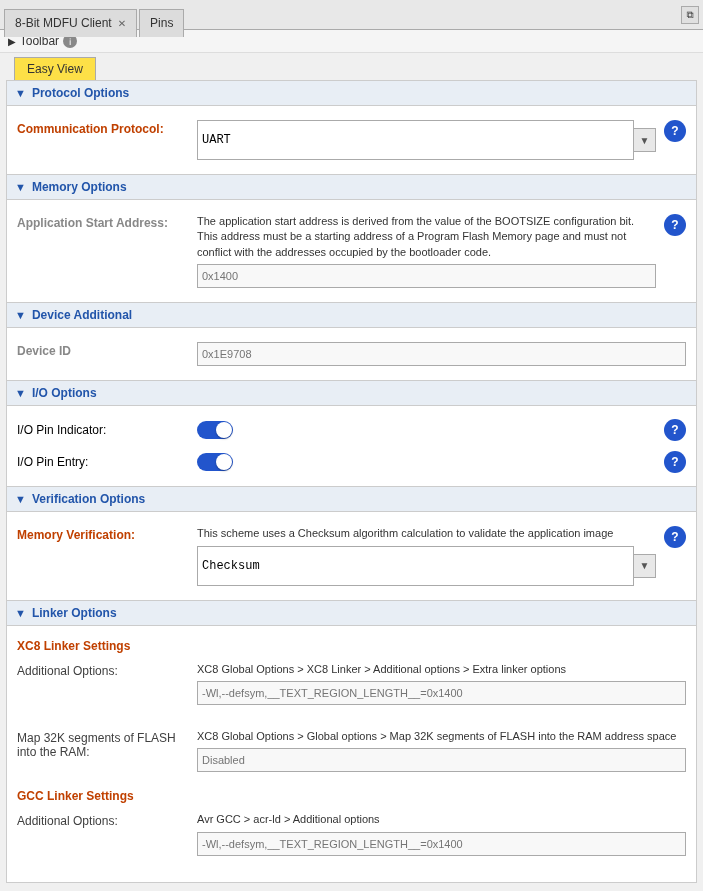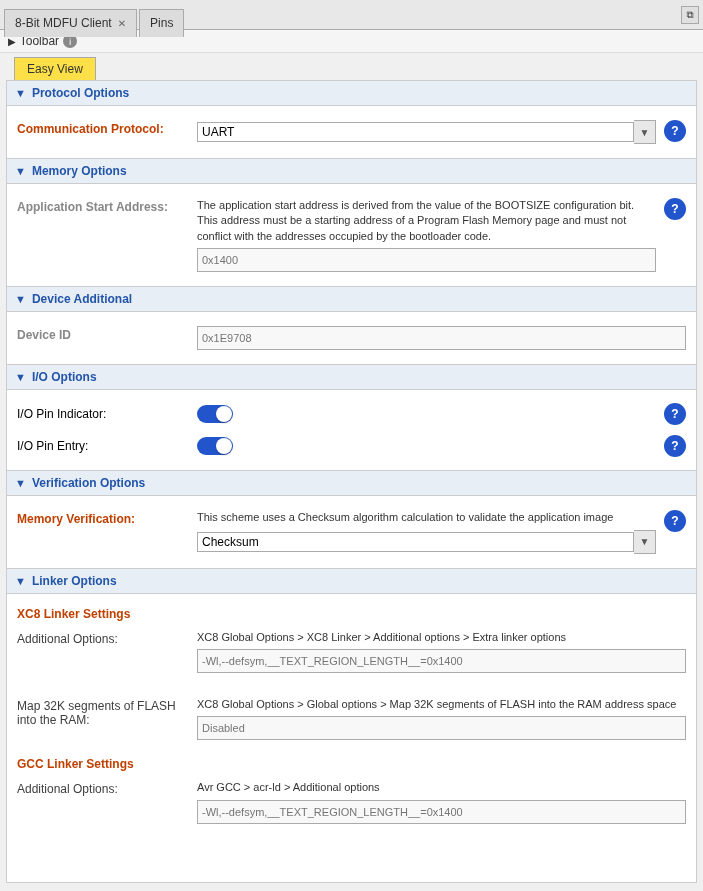"UART" select { font-family: none -> Liberation Mono, monospace; height: 20px -> 40px }
